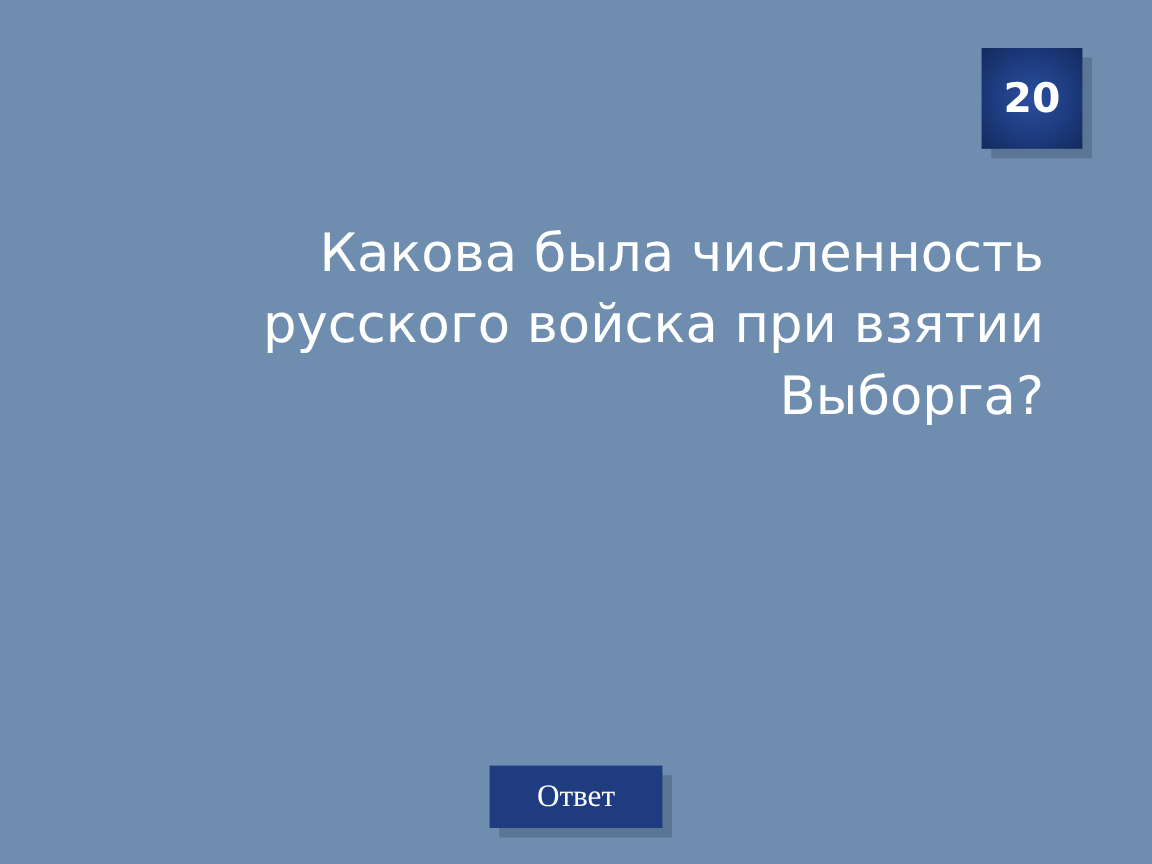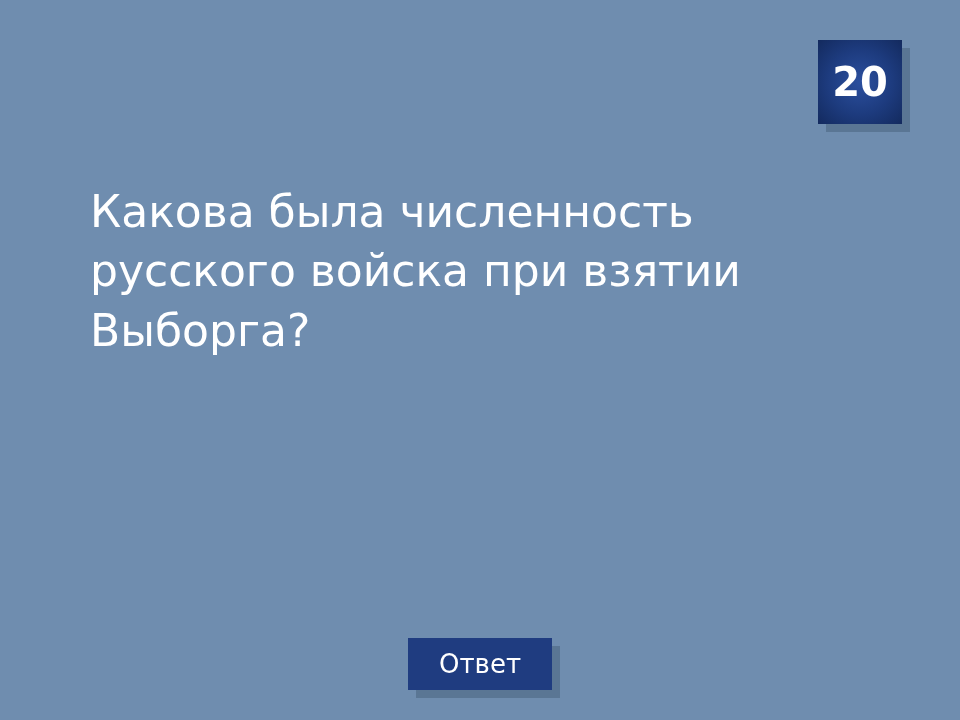"20" .points-value { font-size: 40px -> 34px }
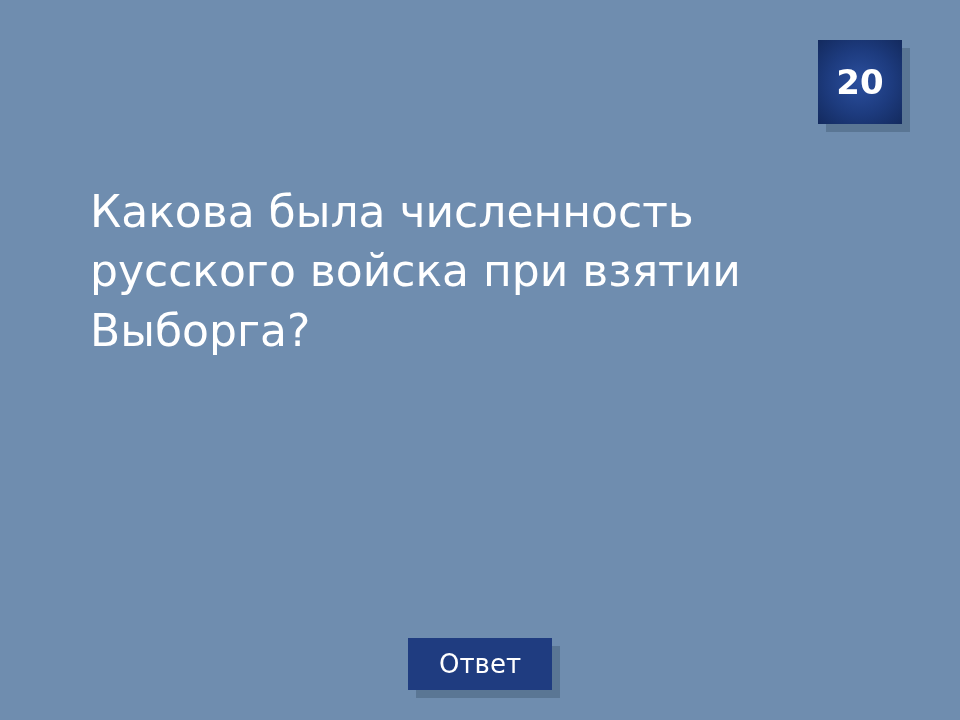"Какова была численность русского войска" .question { text-align: left -> right }
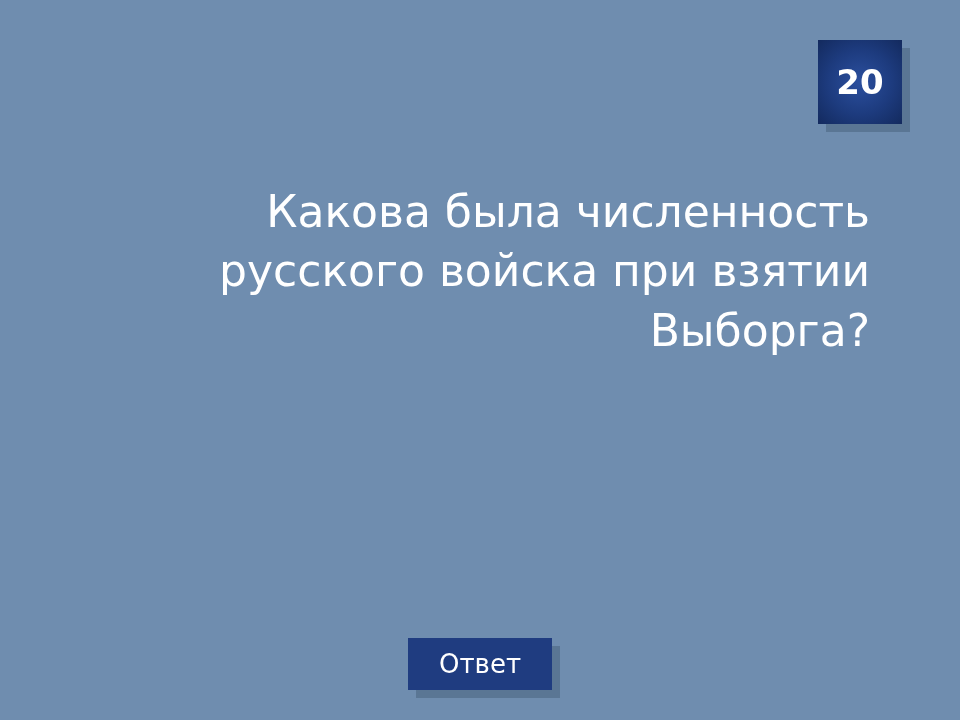"Ответ" .answer-btn { font-family: none -> Liberation Serif, serif }
